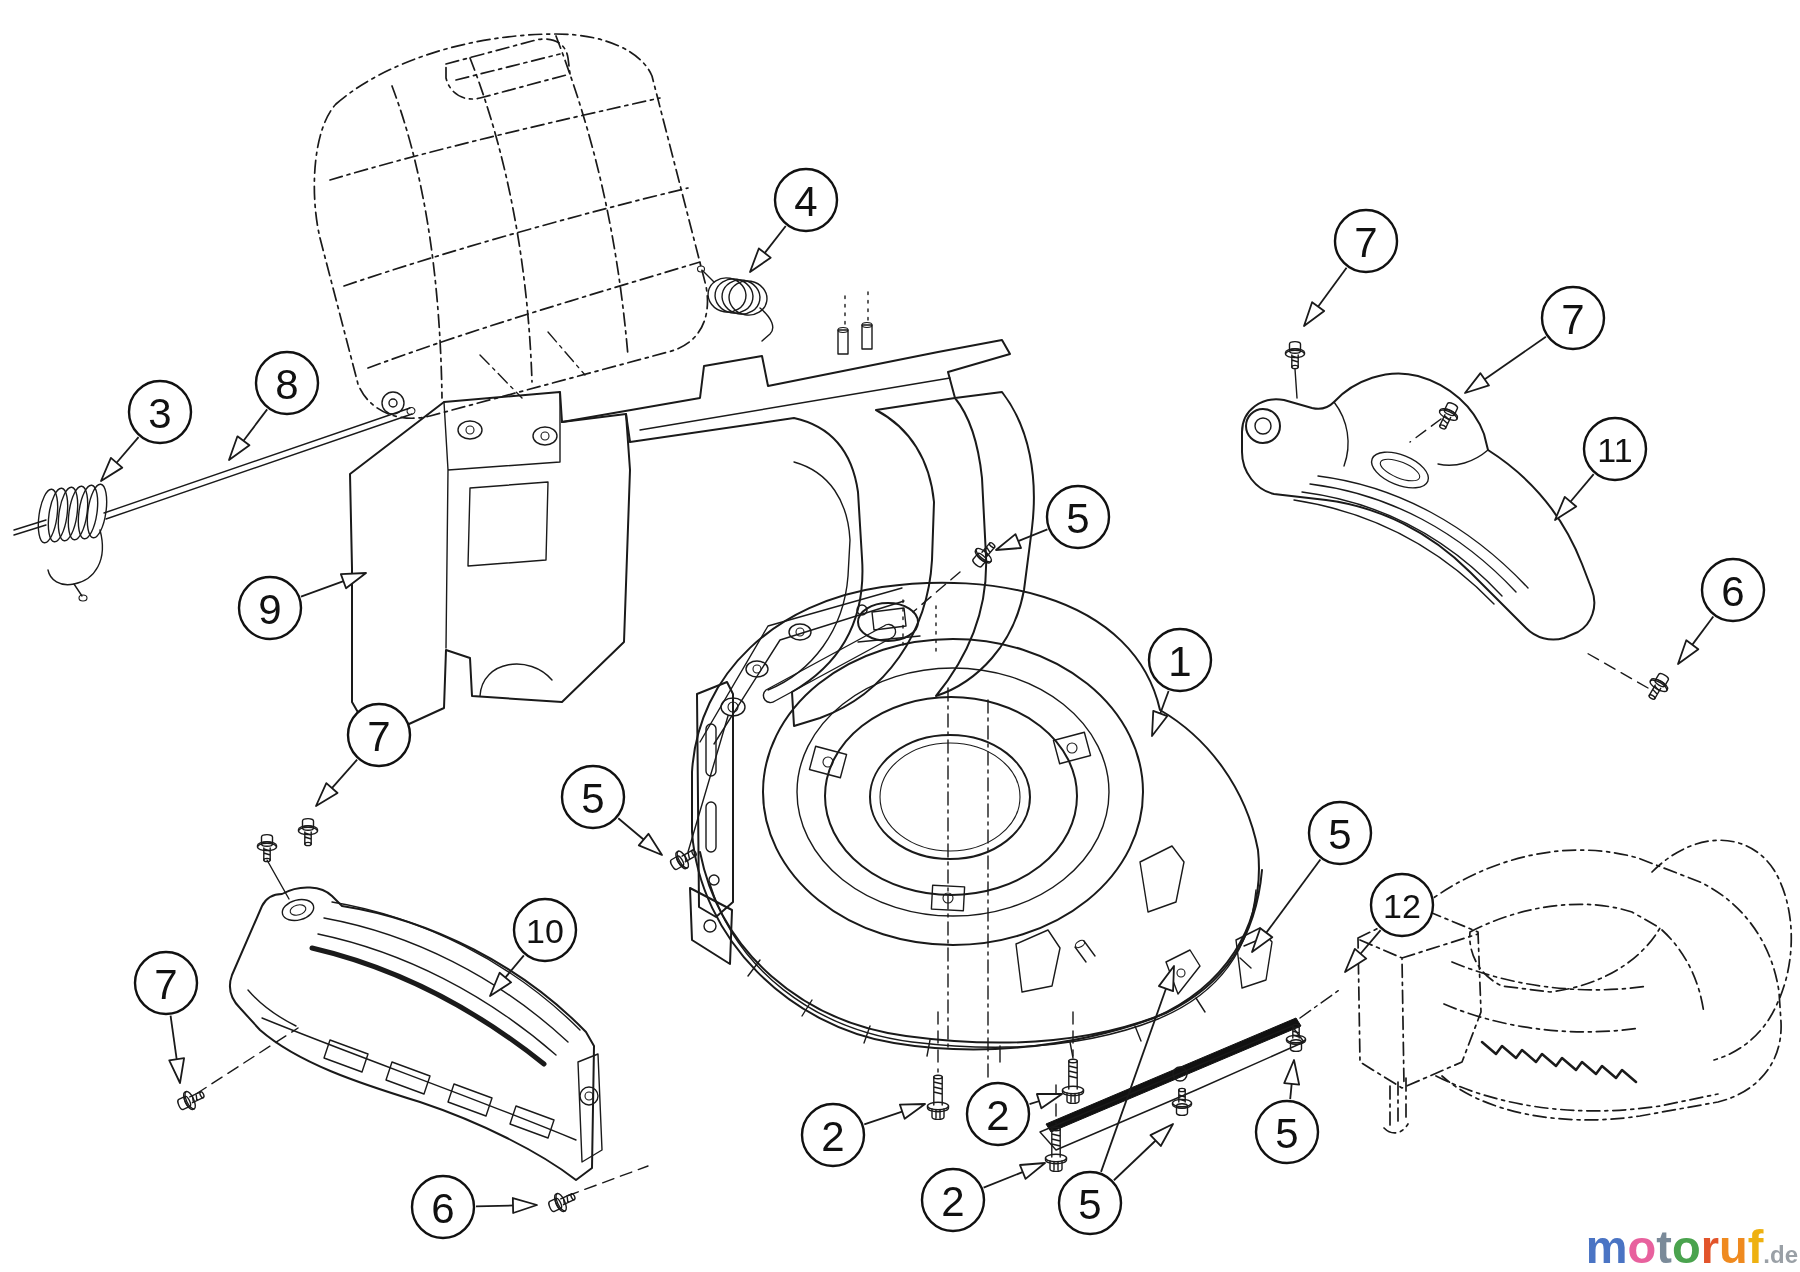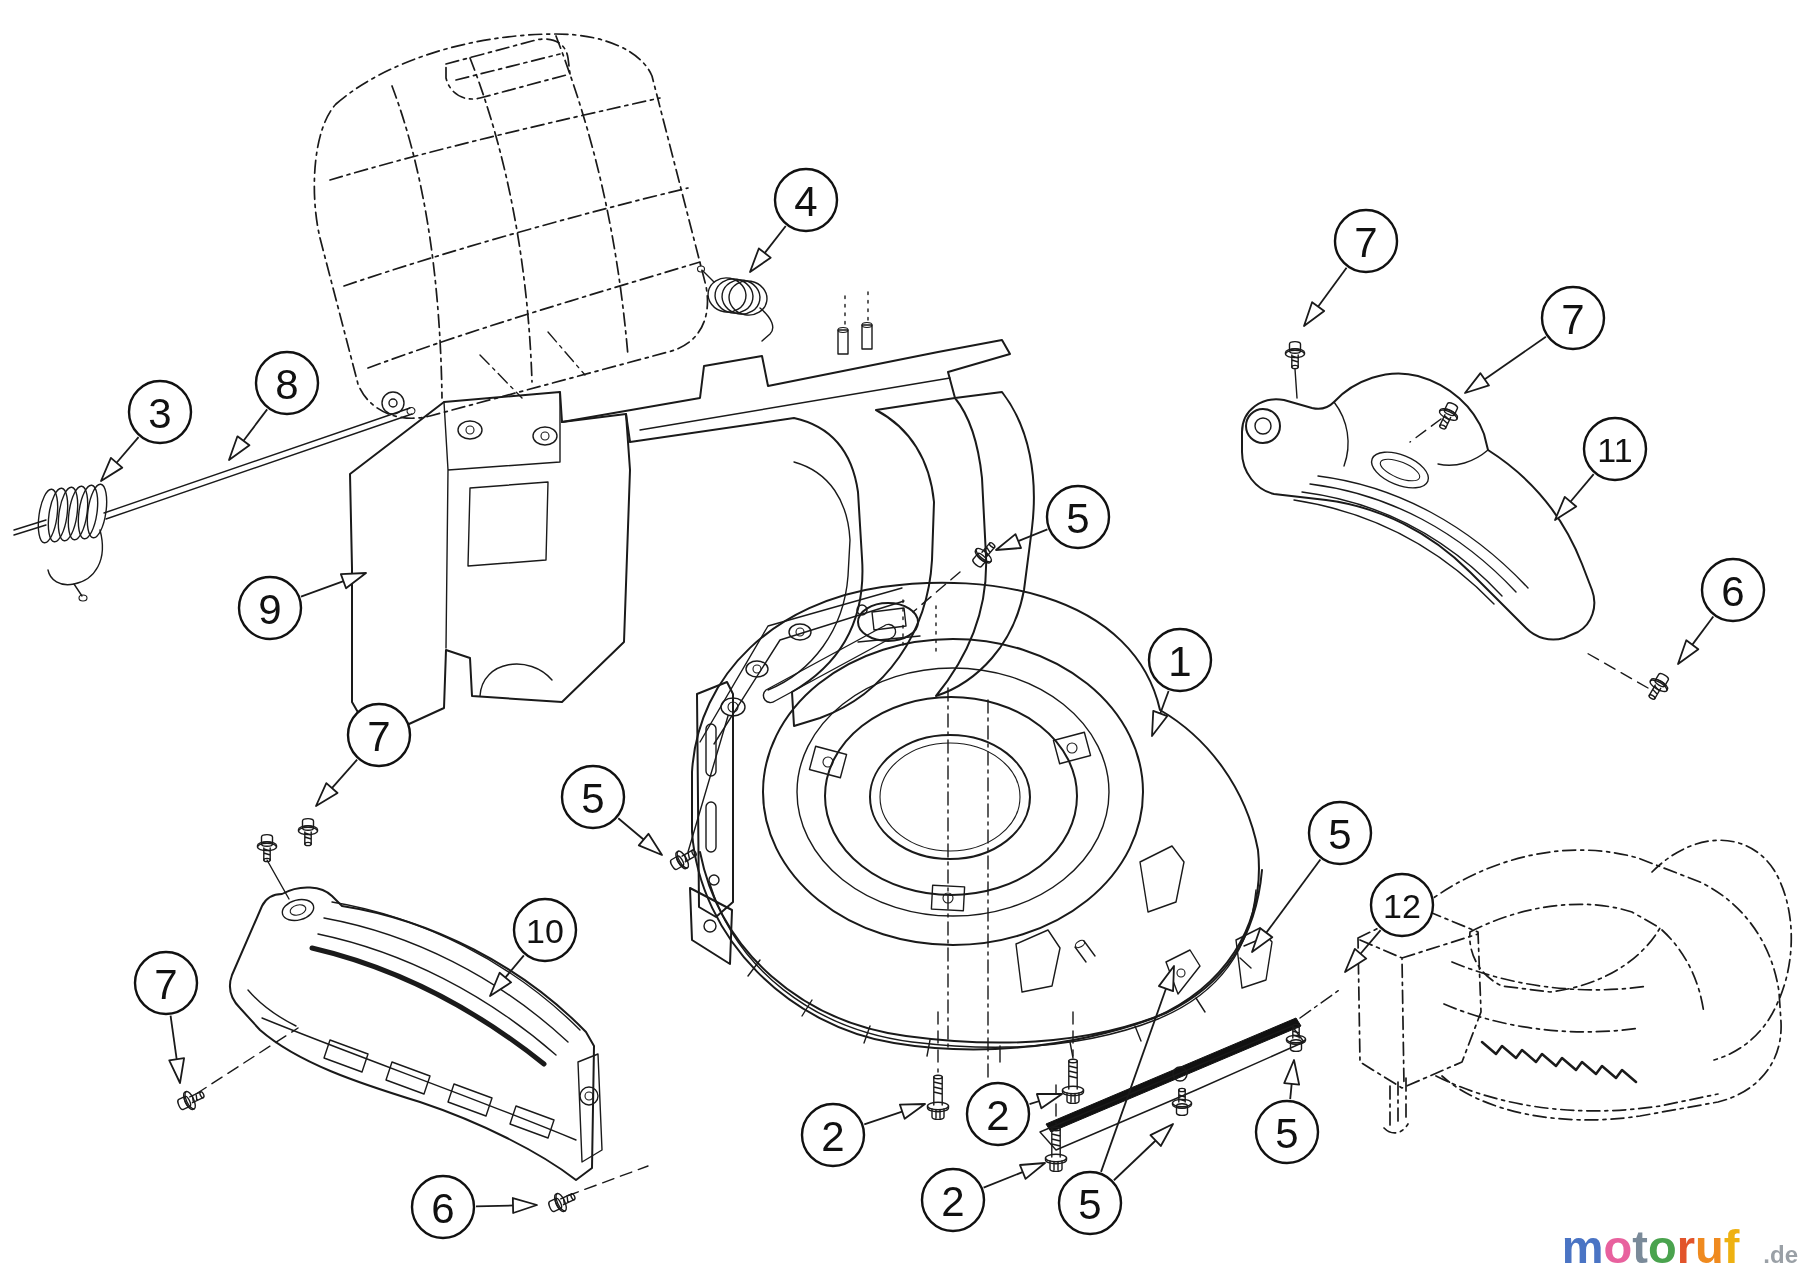".de" .wm .de { margin-left: 24px -> none }
